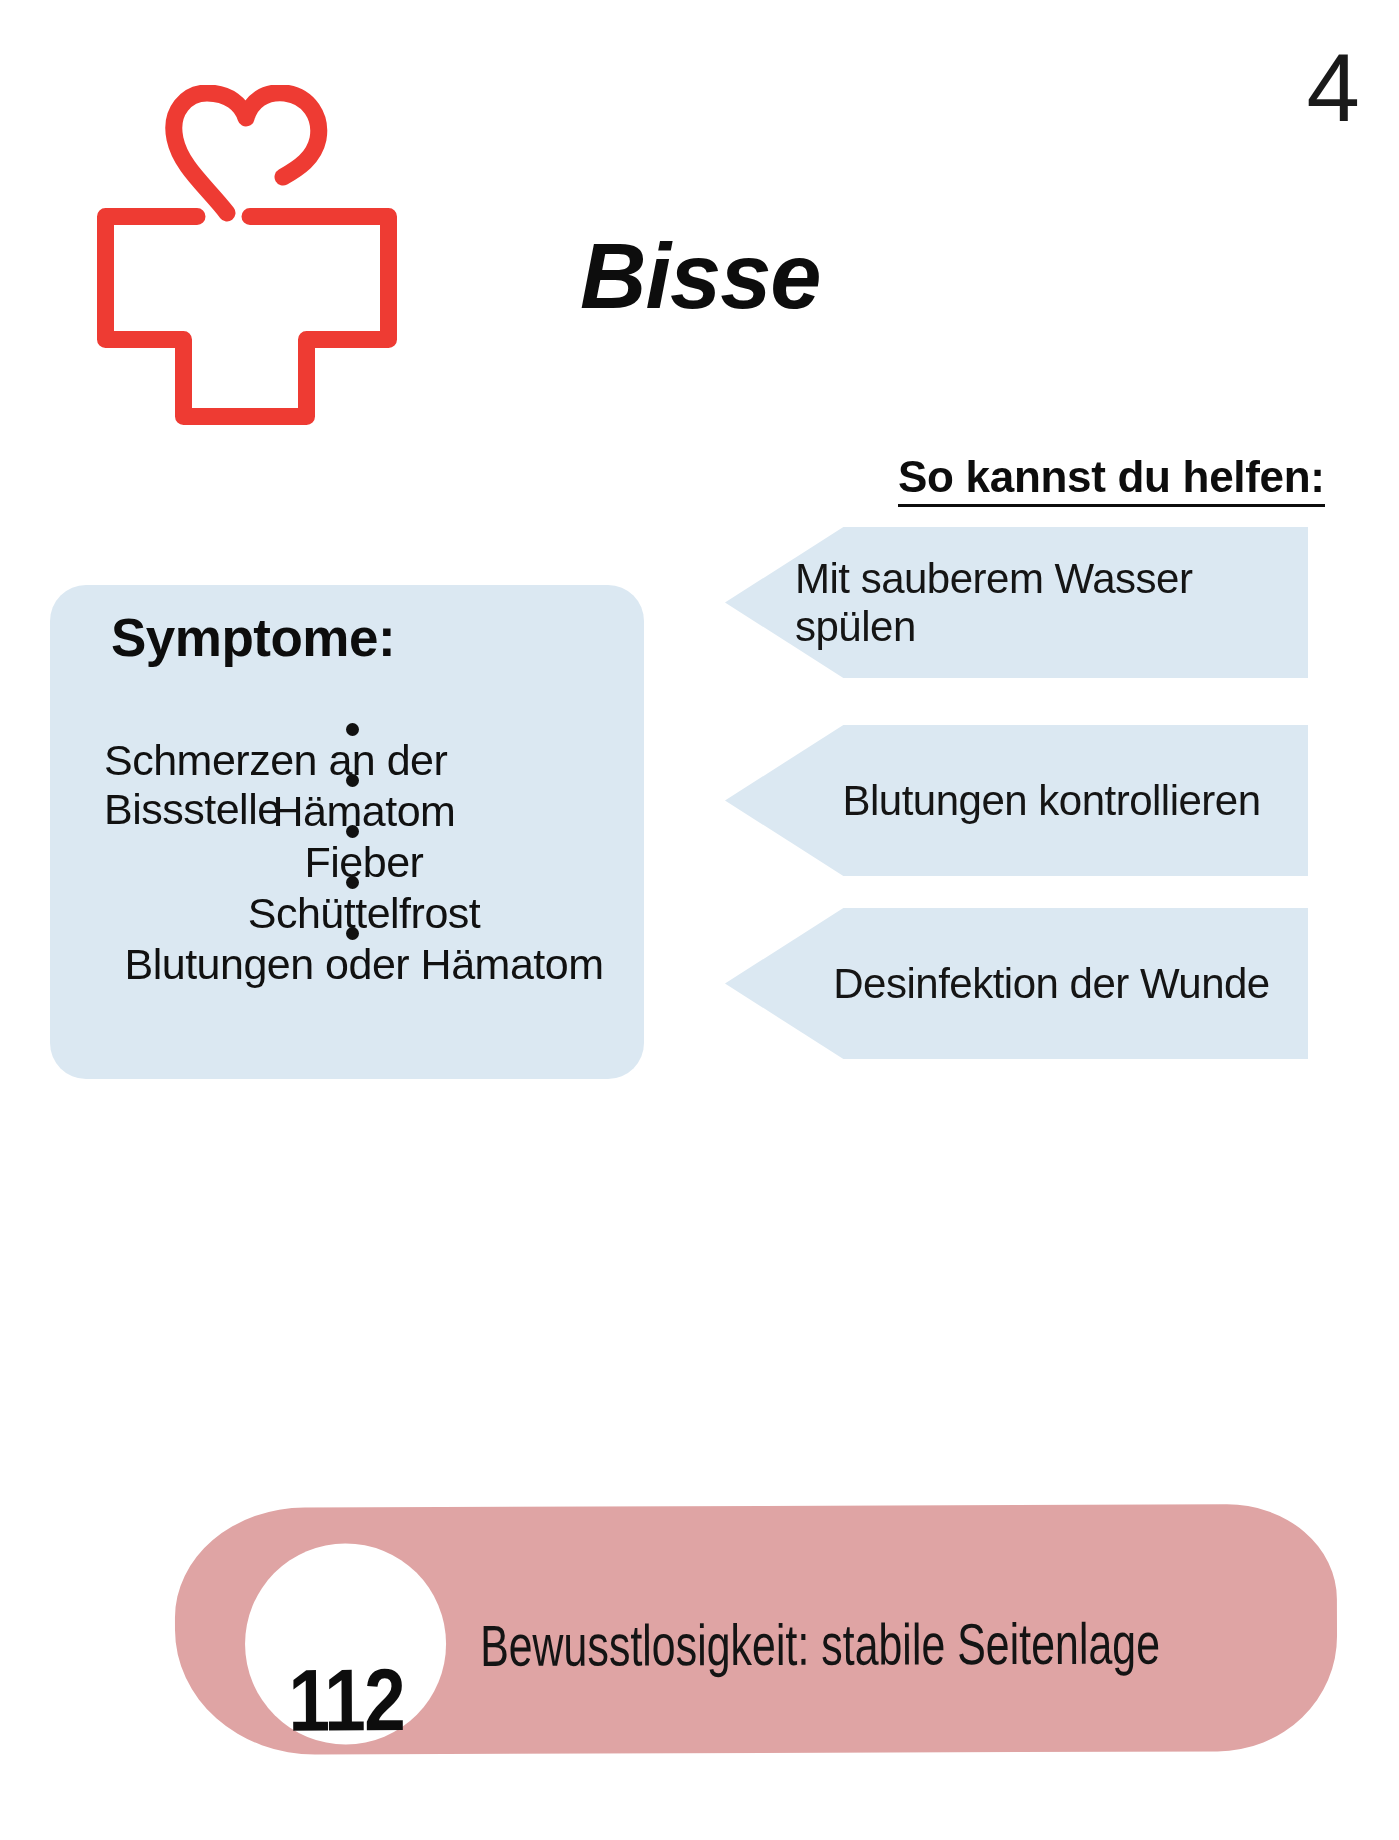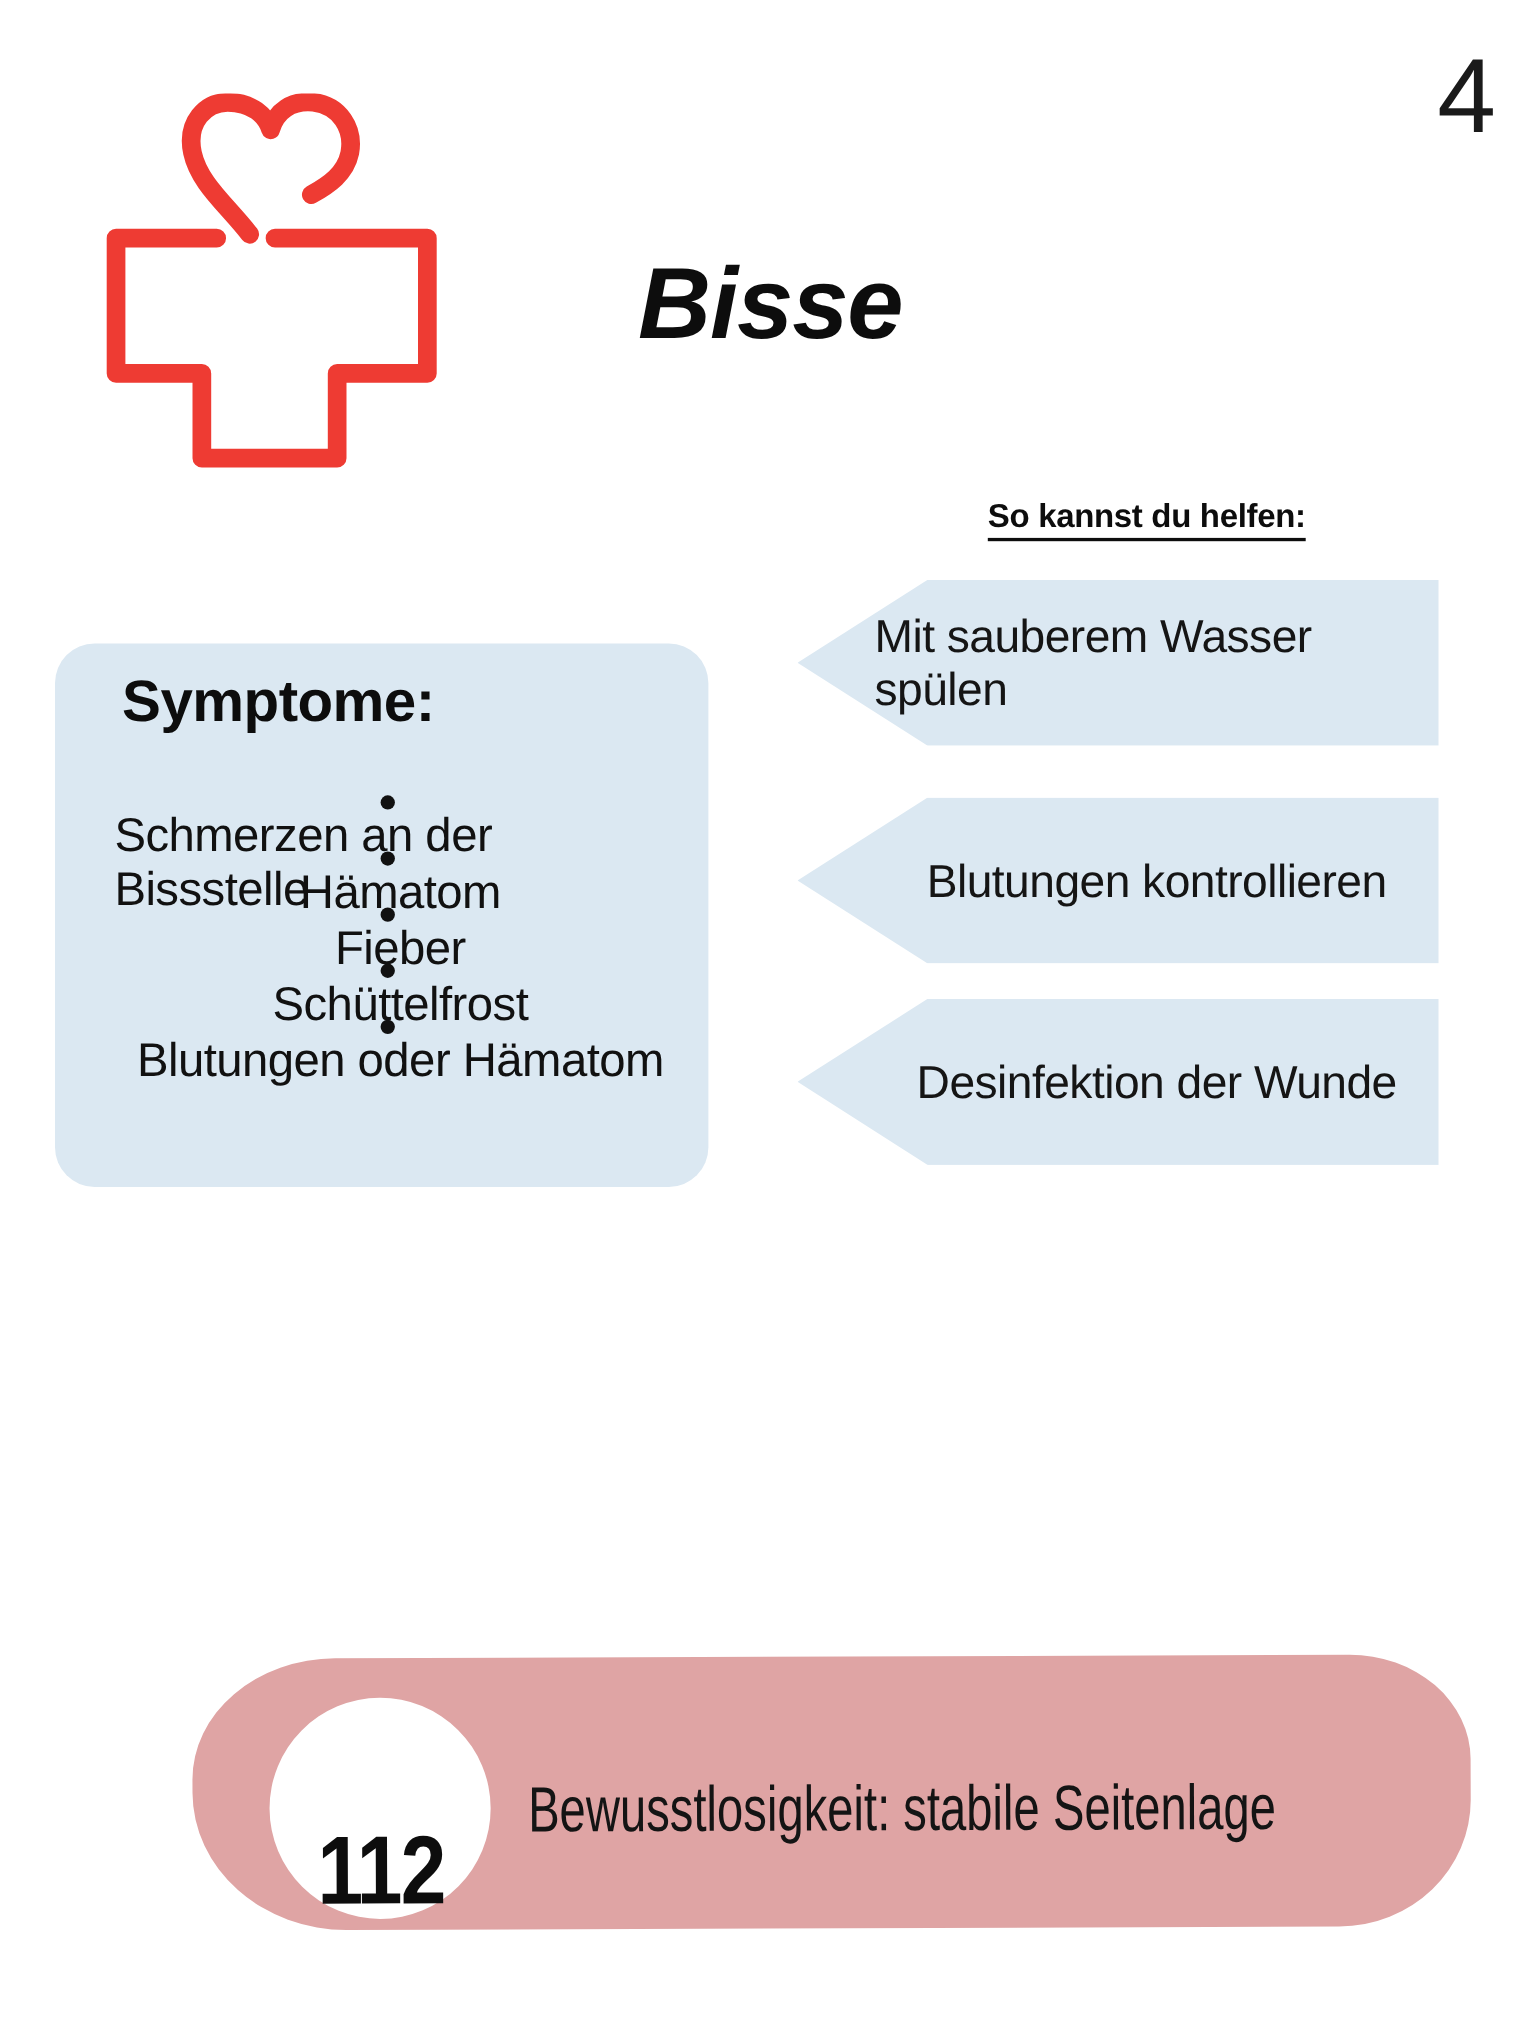"So kannst du helfen:" .help-heading { font-size: 30px -> 44px }
